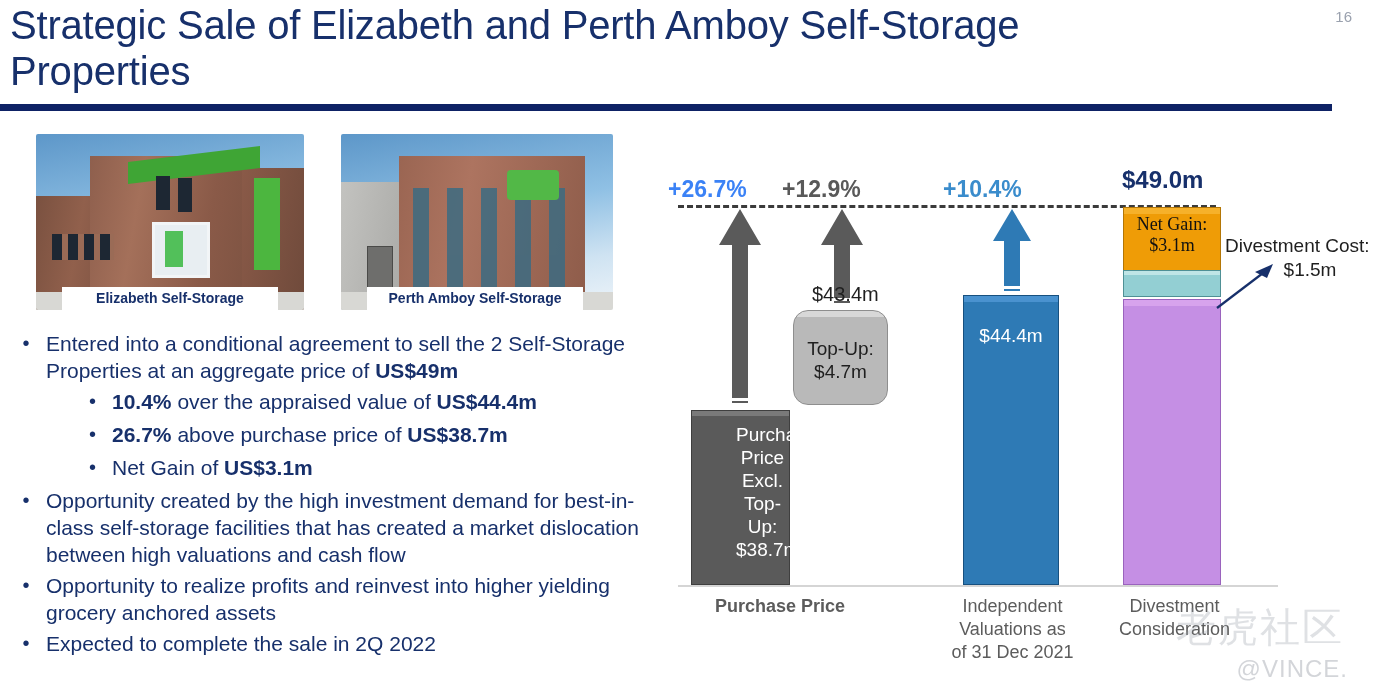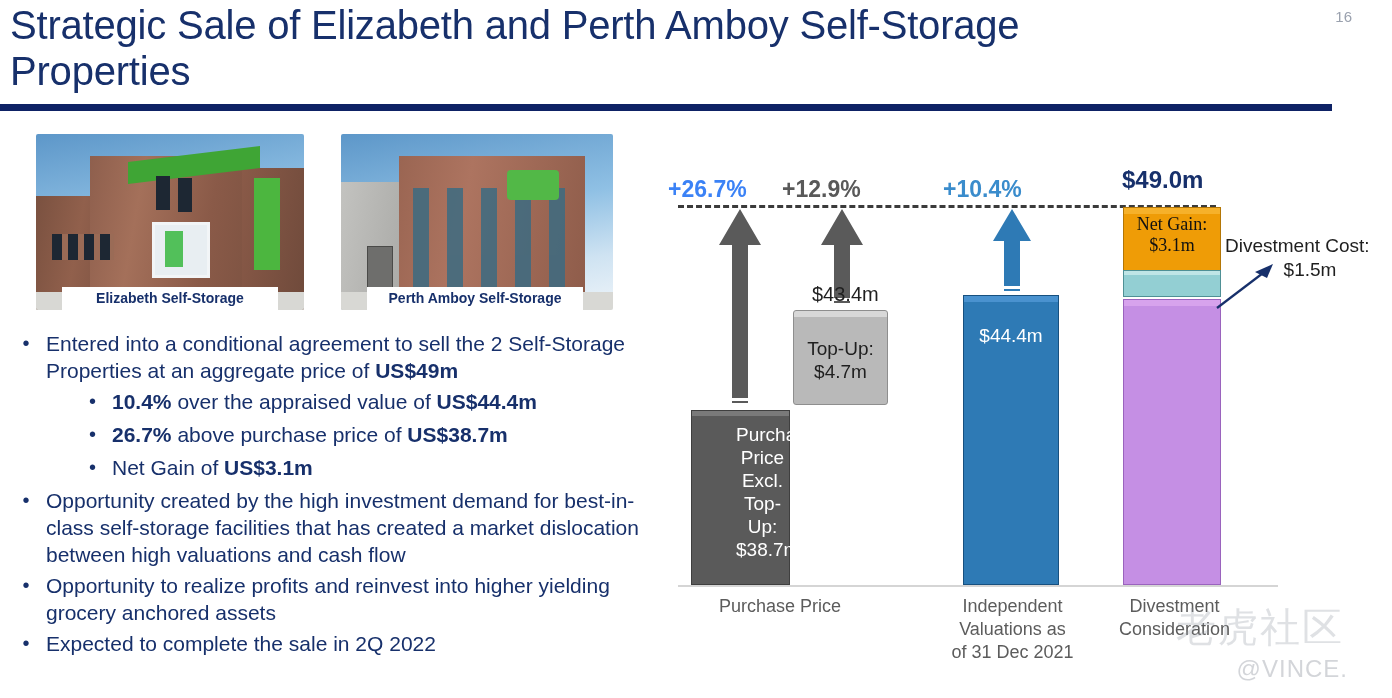"Top-Up: $4.7m" #bar-topup { border-radius: 3px -> 15px }
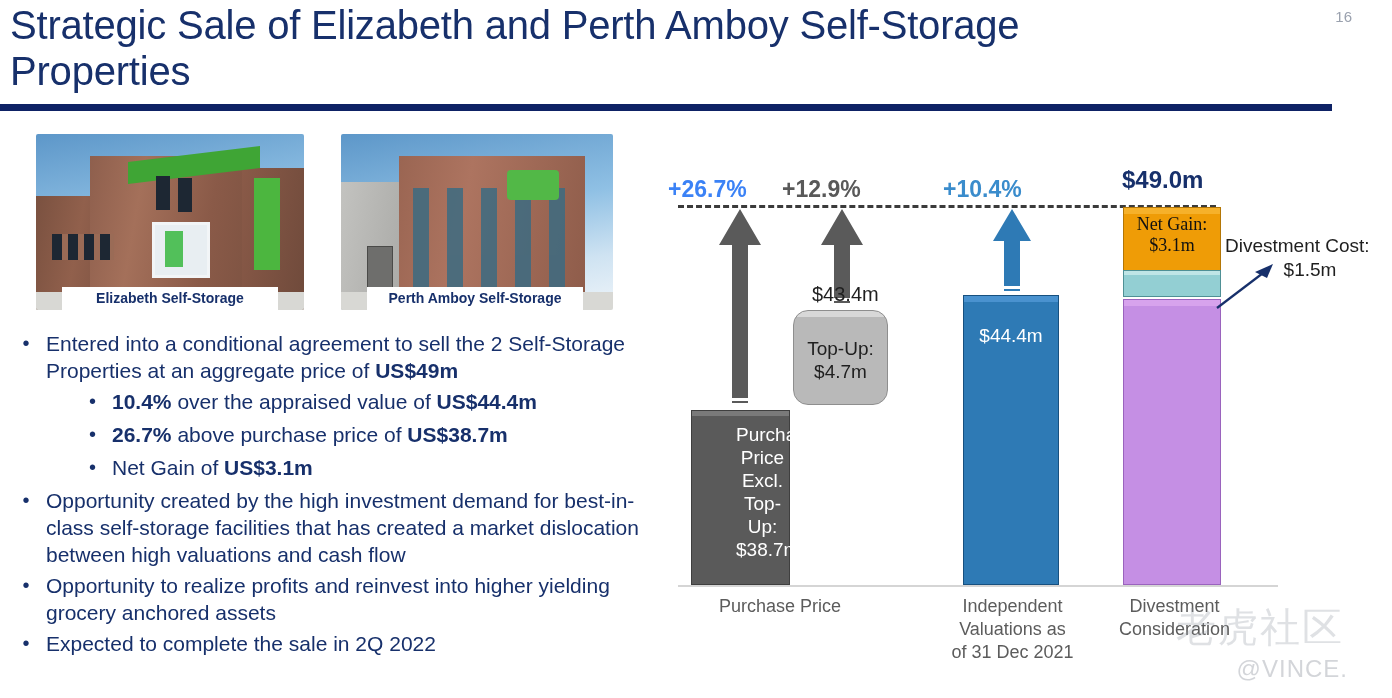"Purchase Price" #cat-1 { font-weight: none -> bold }
